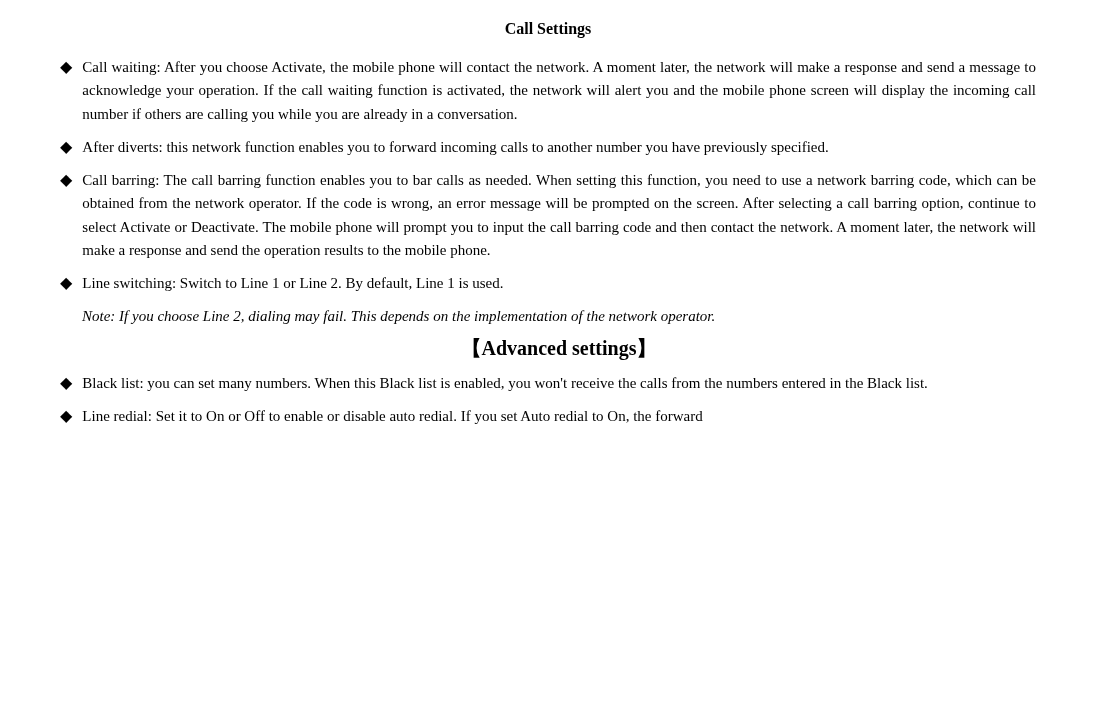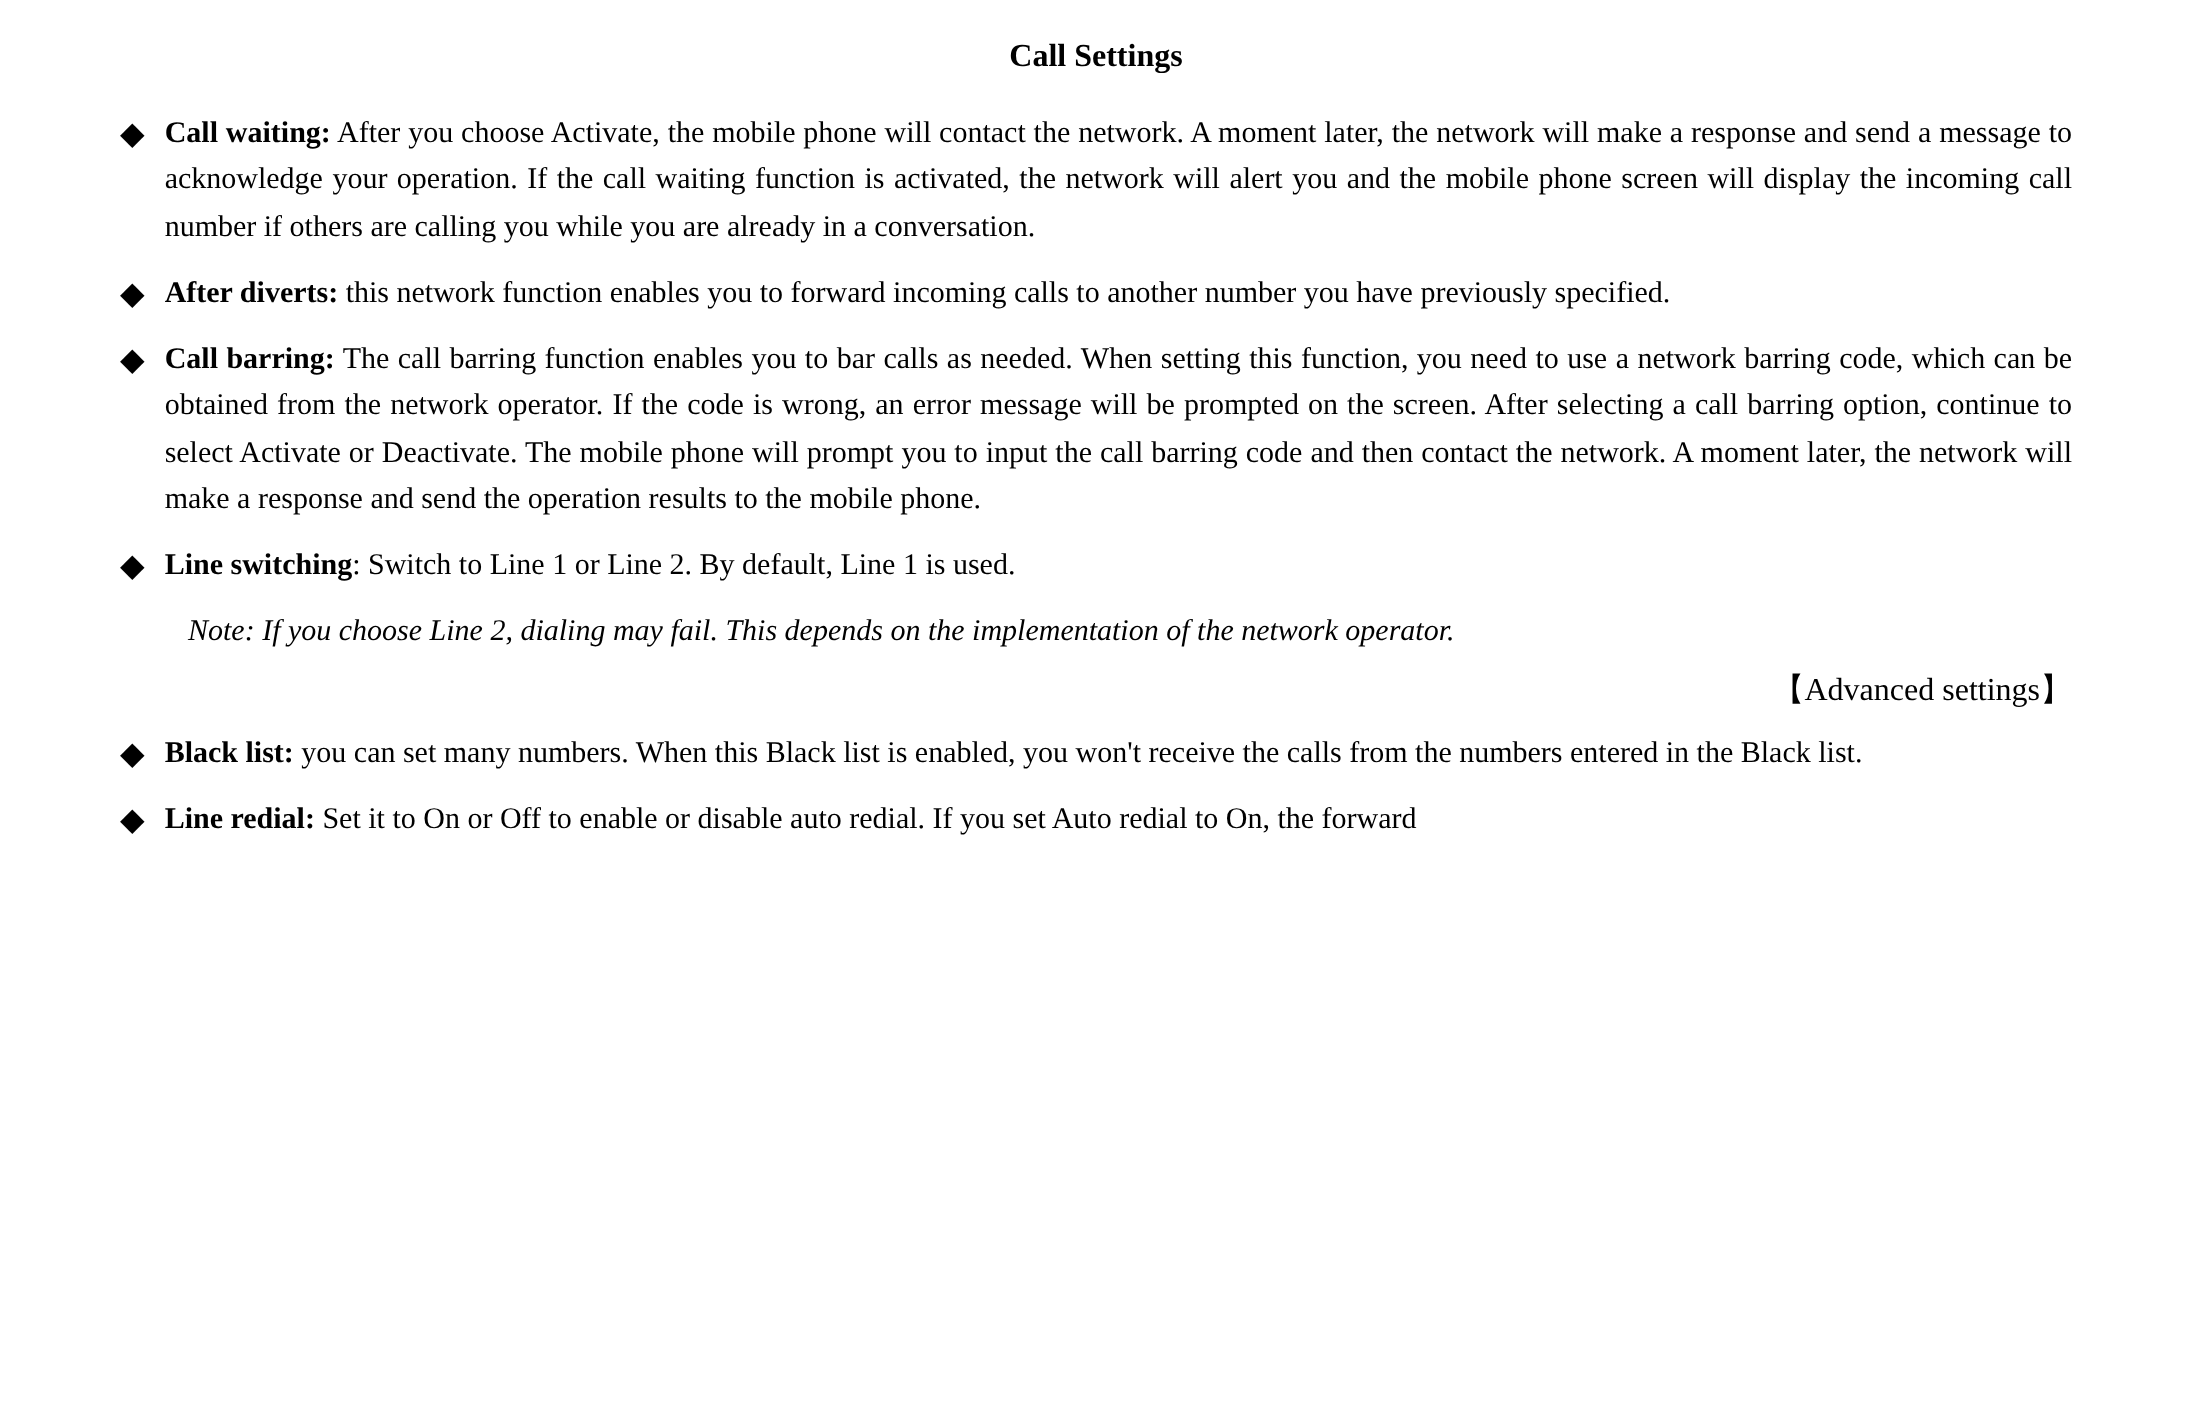"Call waiting:" .bold-label { font-weight: bold -> normal }
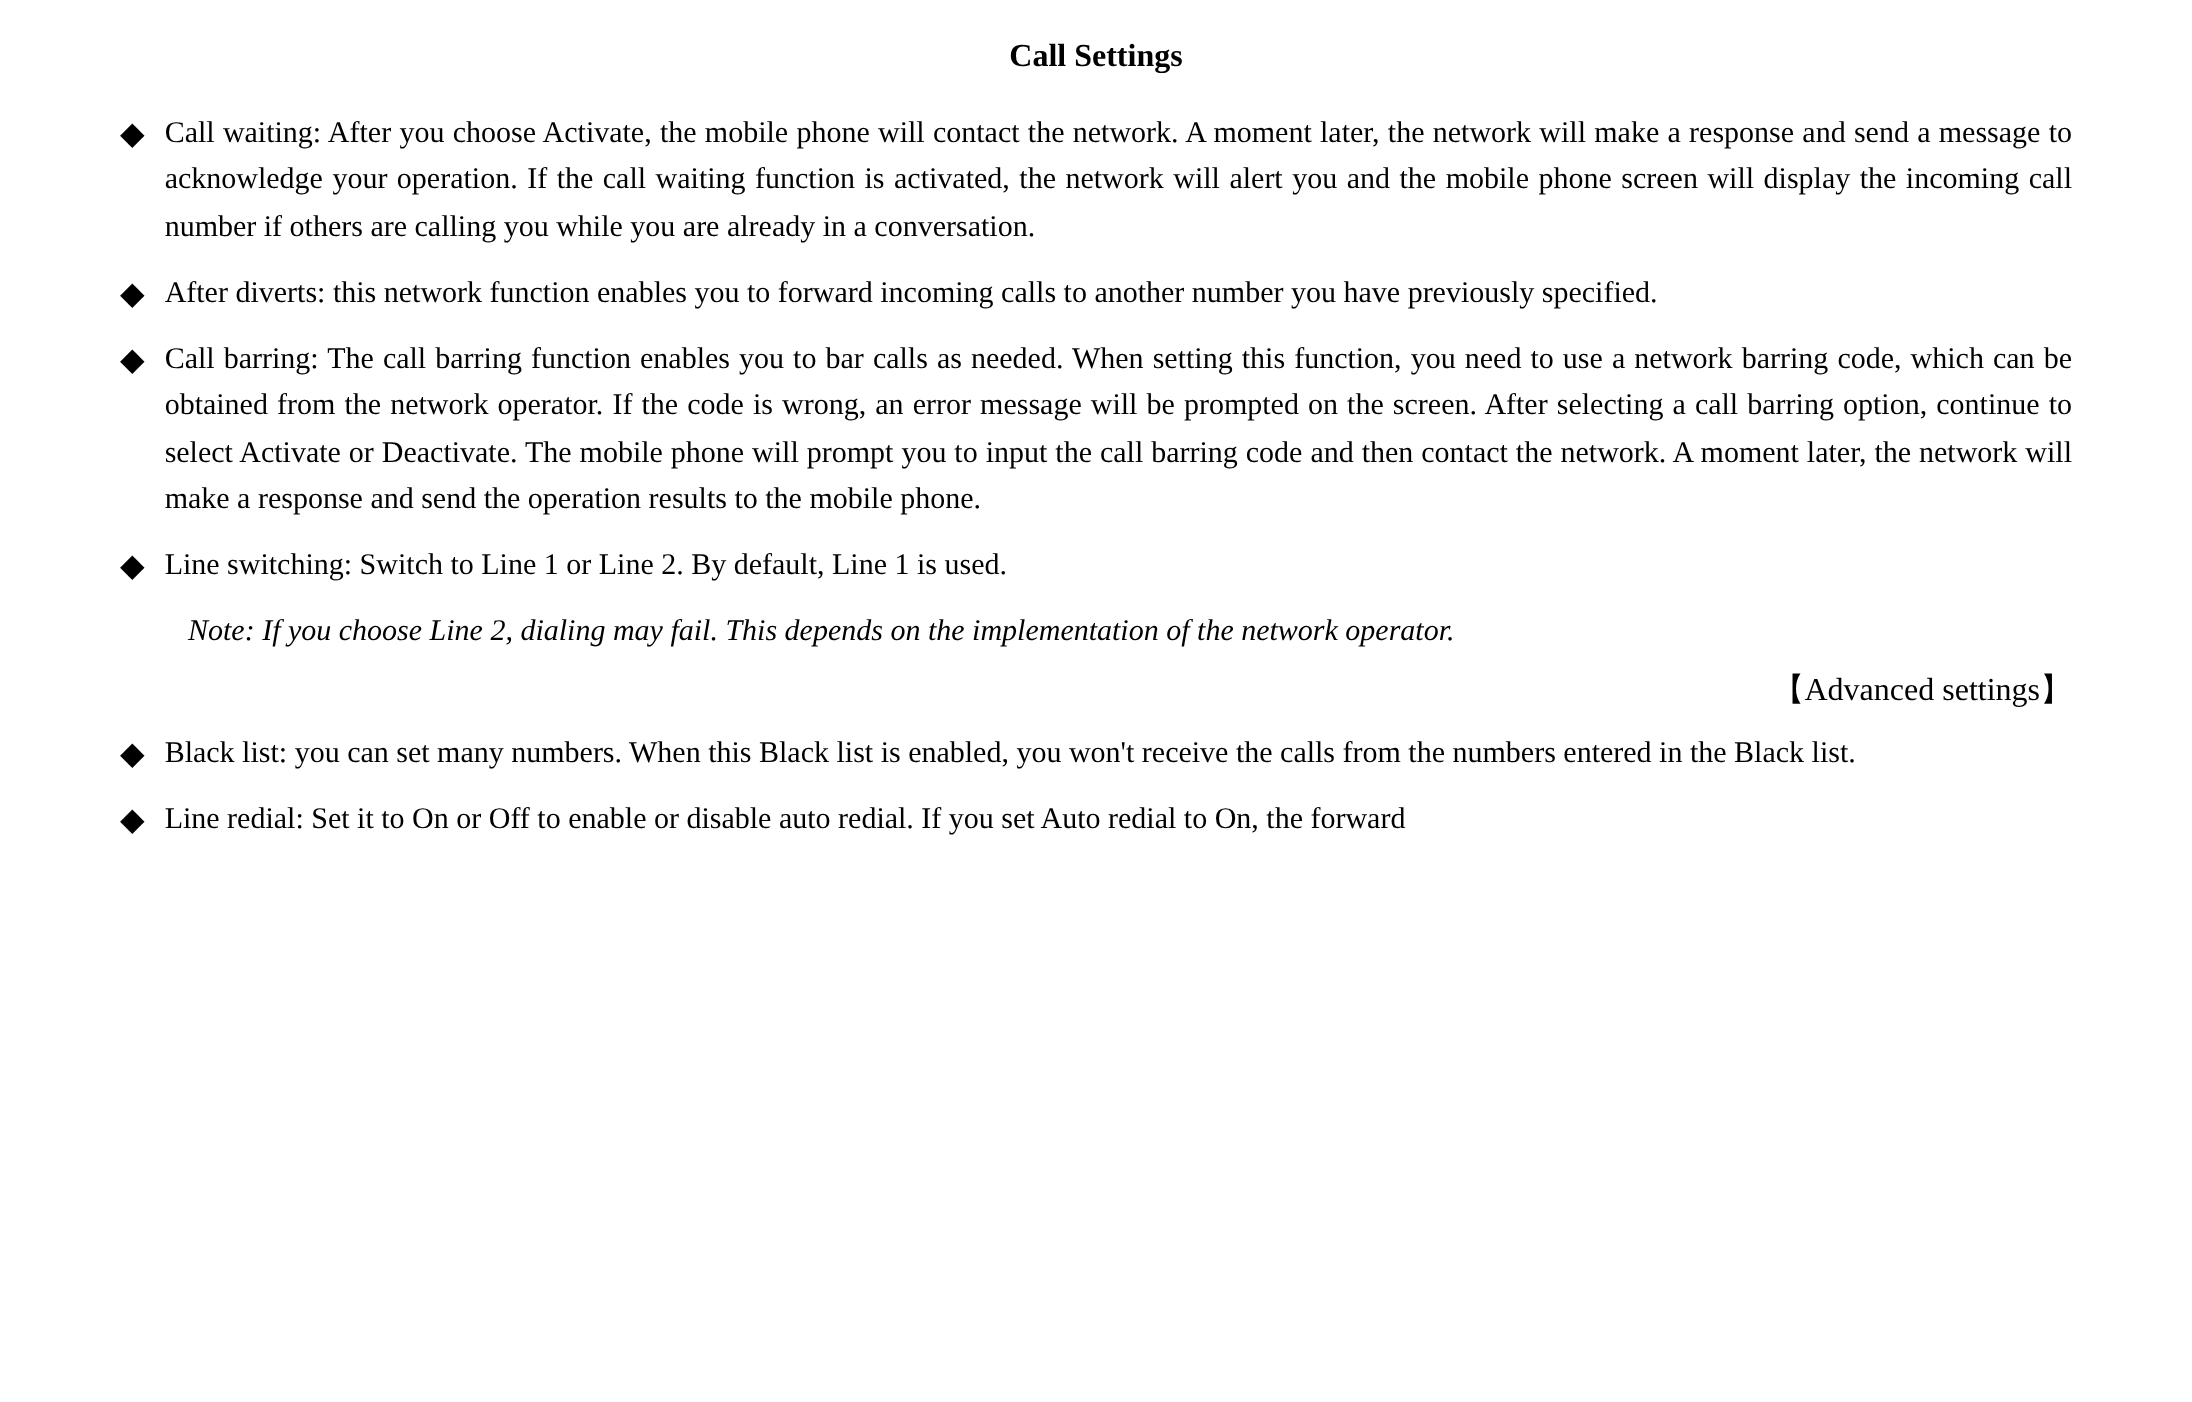"Note: If you choose Line" .indent-block { margin-left: 34px -> 22px }
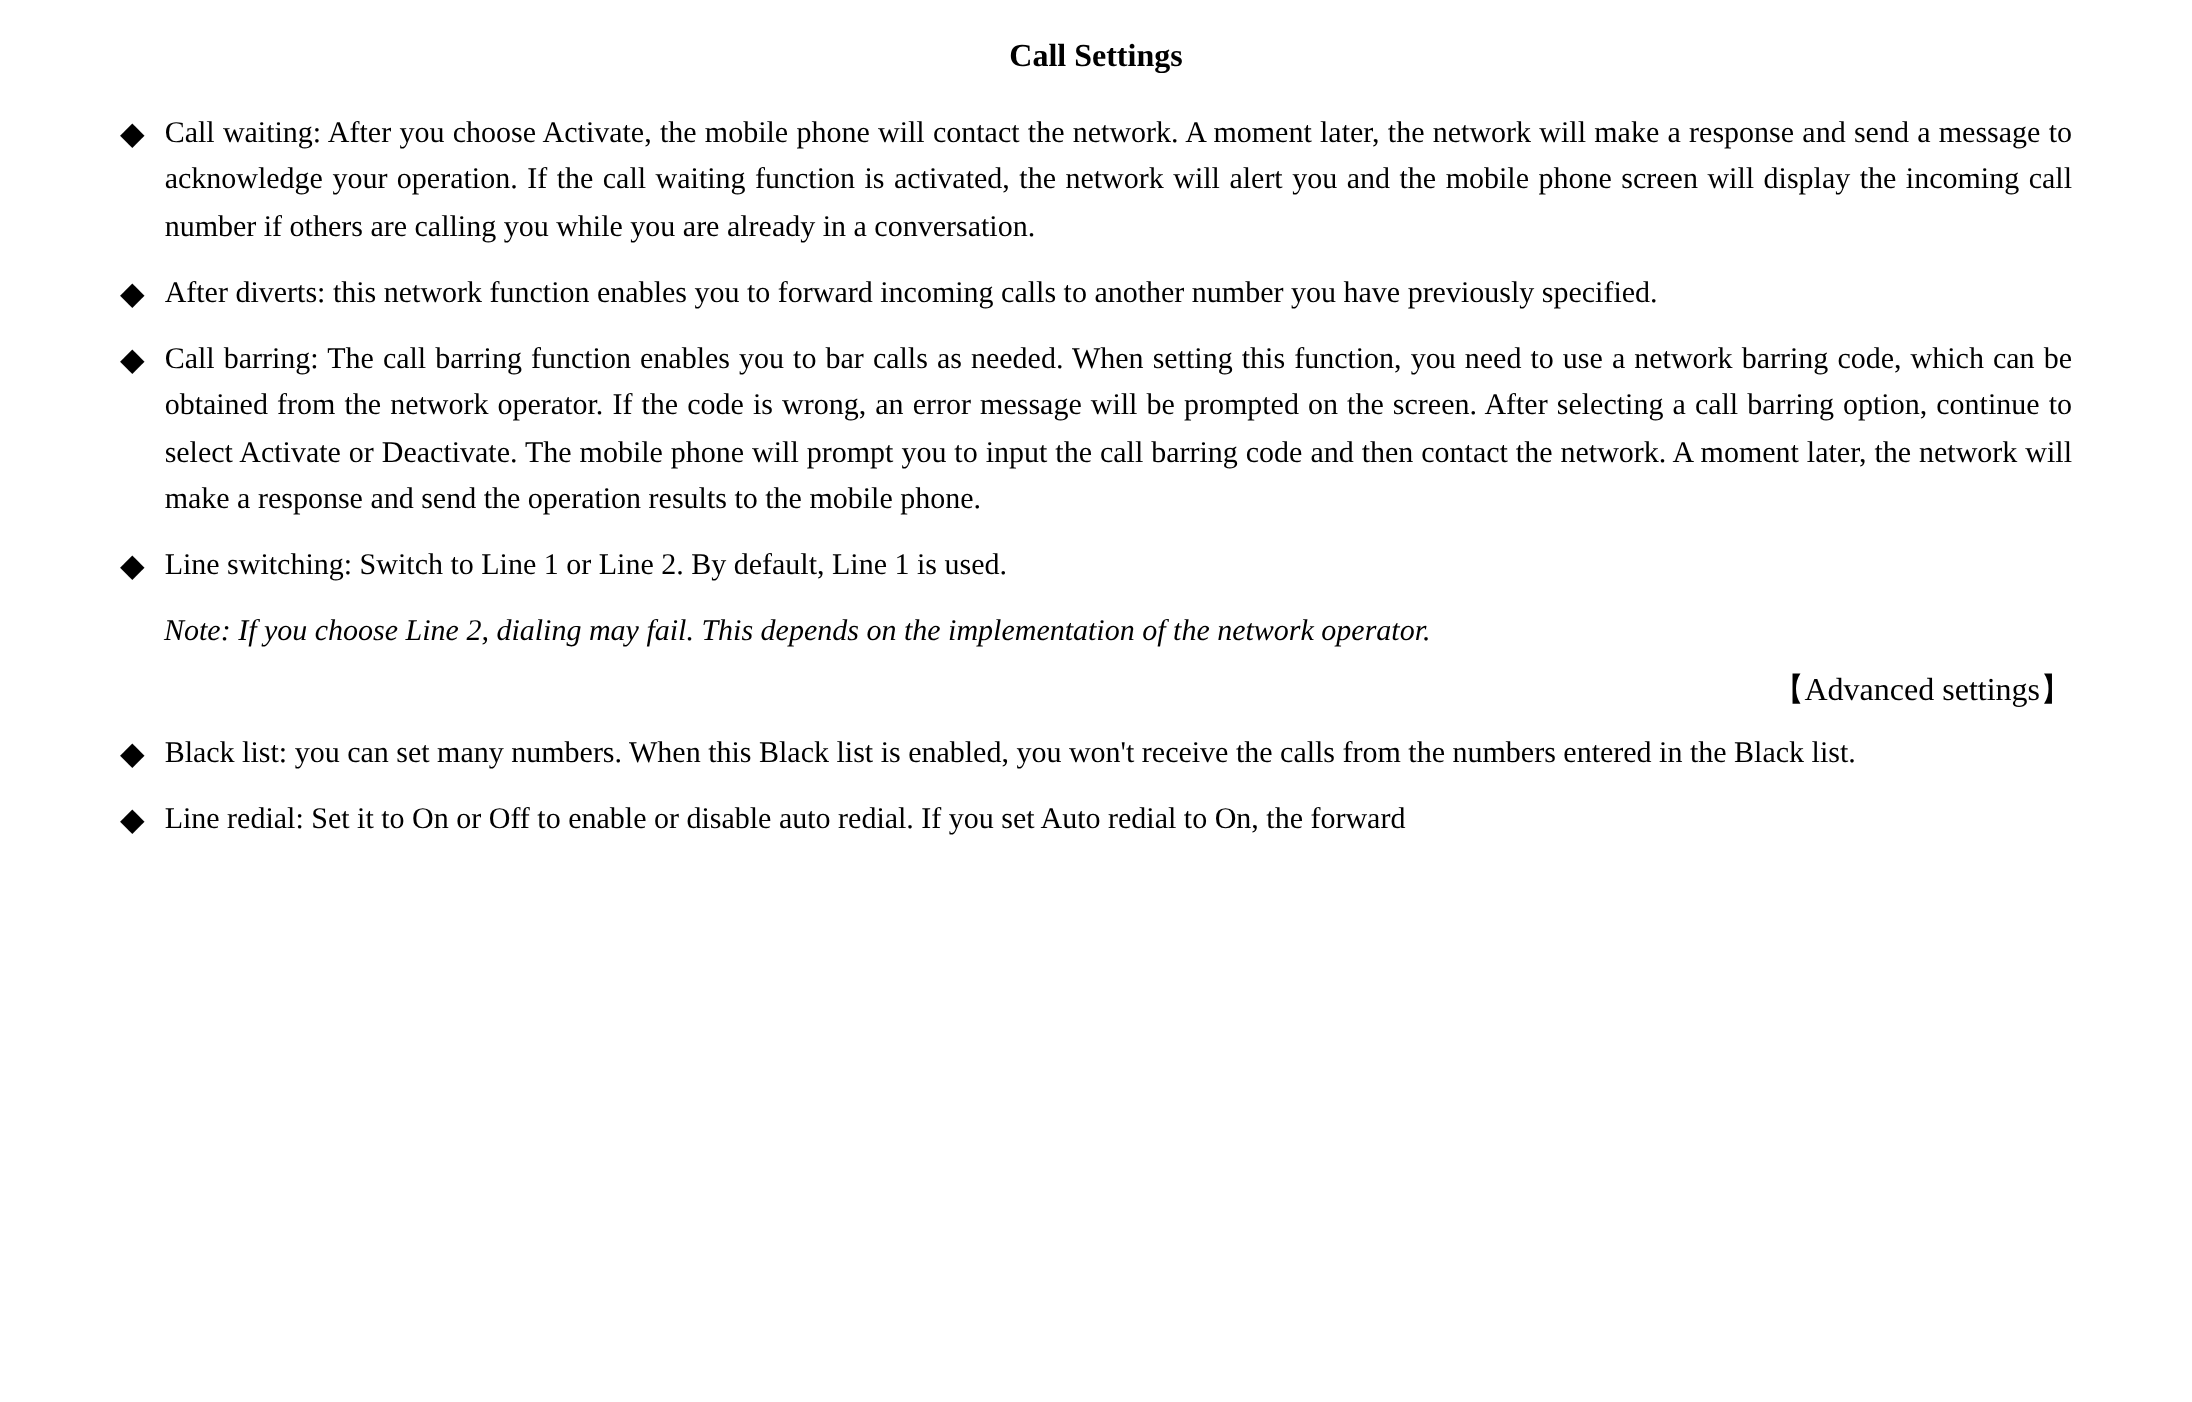"【Advanced settings】" .advanced-header { font-size: 16px -> 20px; font-weight: normal -> bold; text-align: right -> center }
